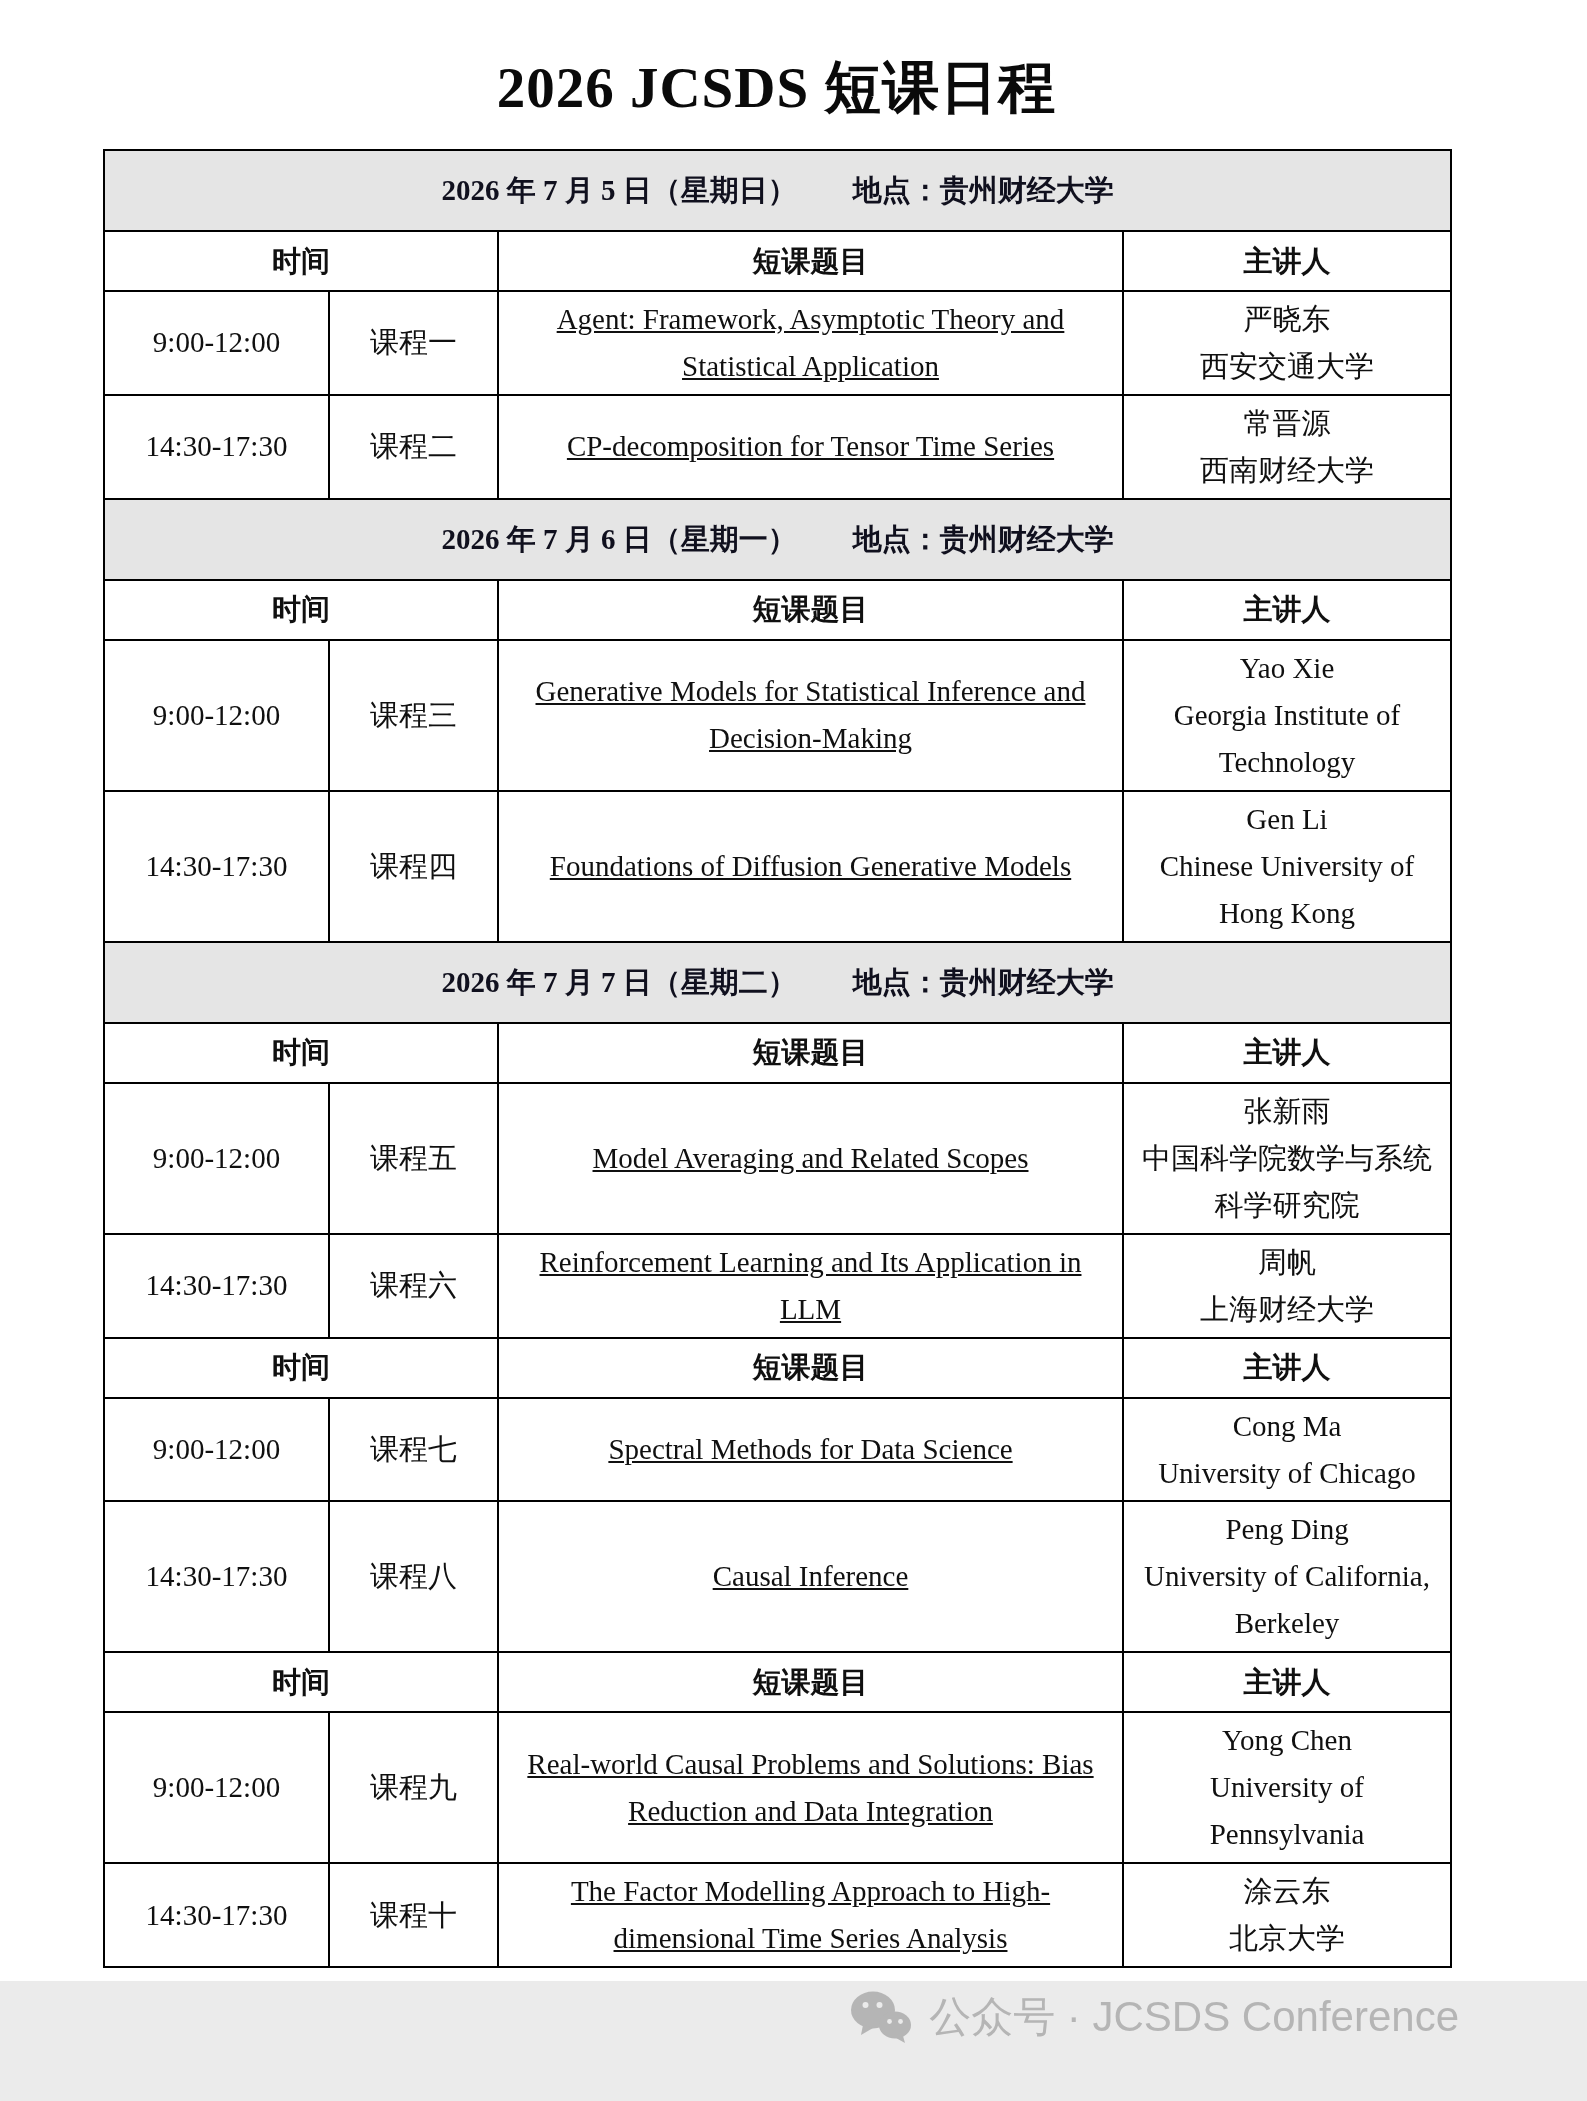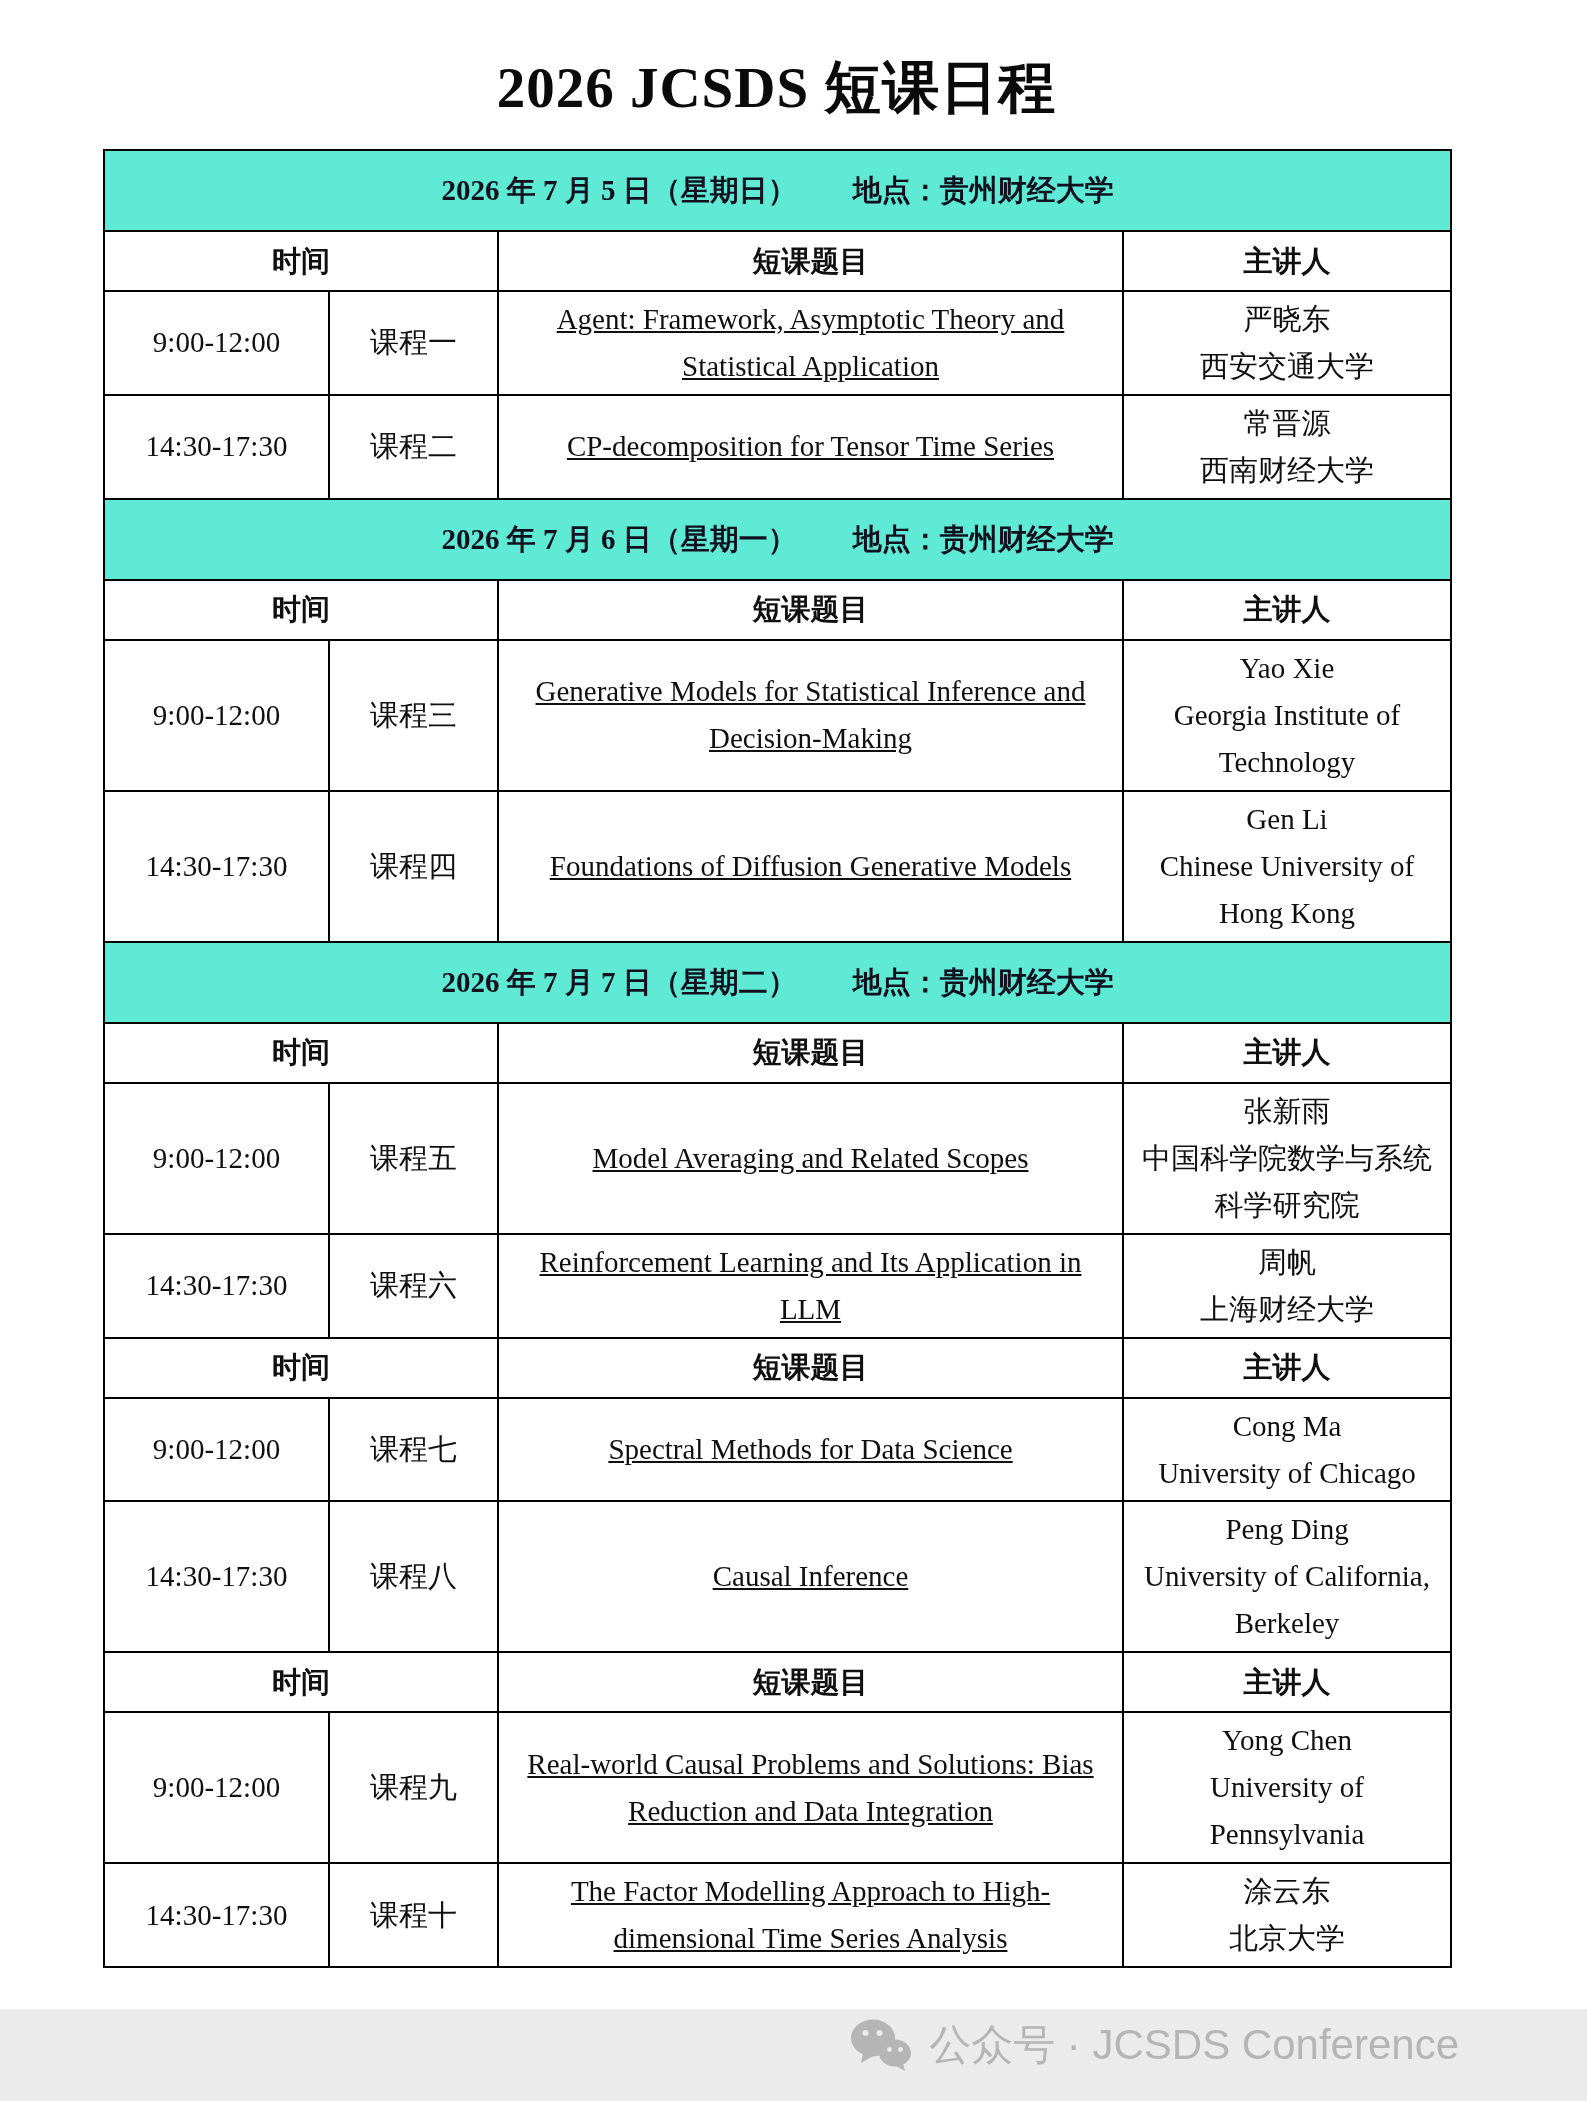"2026 年 7 月 5" td.bar { background: #5eead4 -> #e5e5e5 }
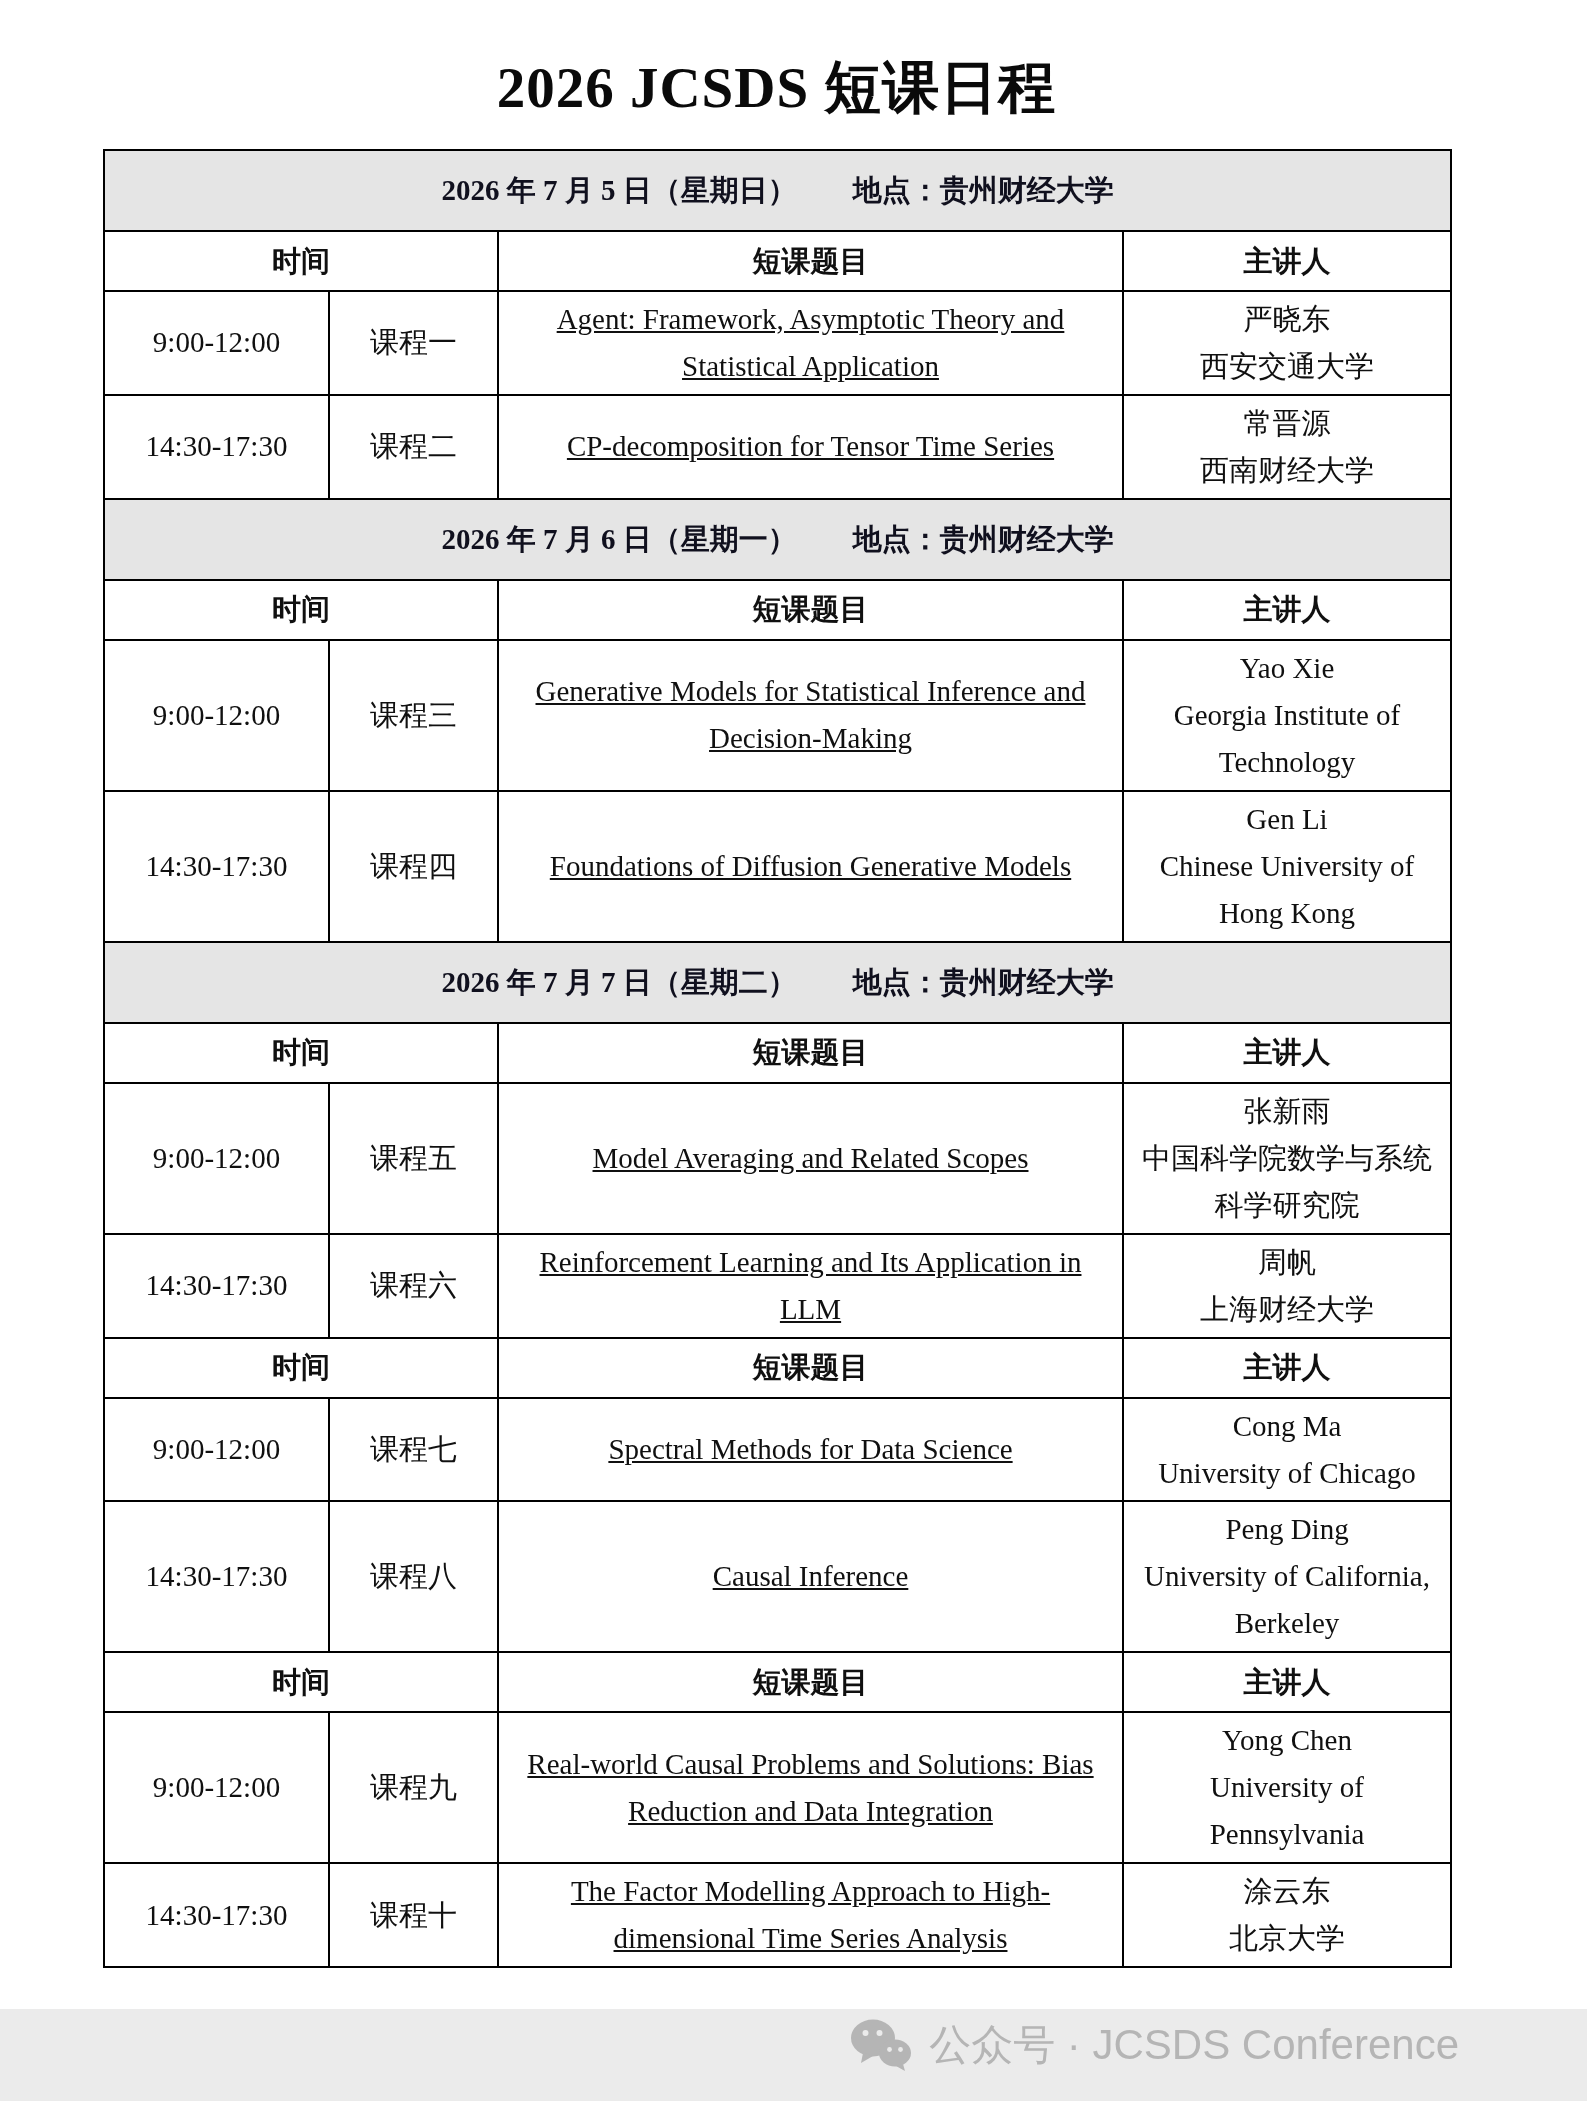"公众号 · JCSDS Conference" .footer-band { height: 92px -> 120px }
